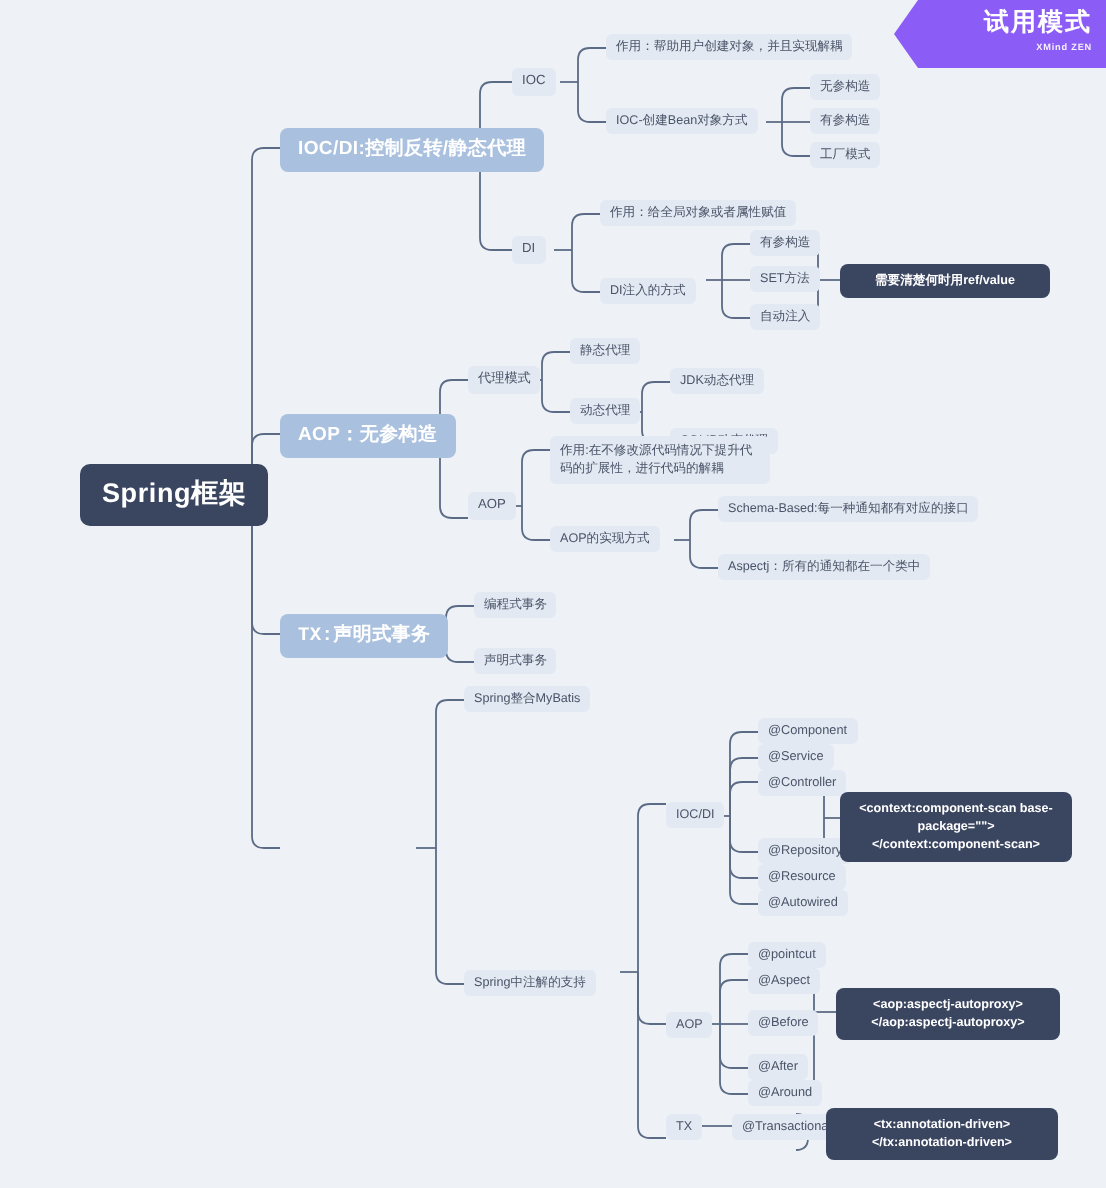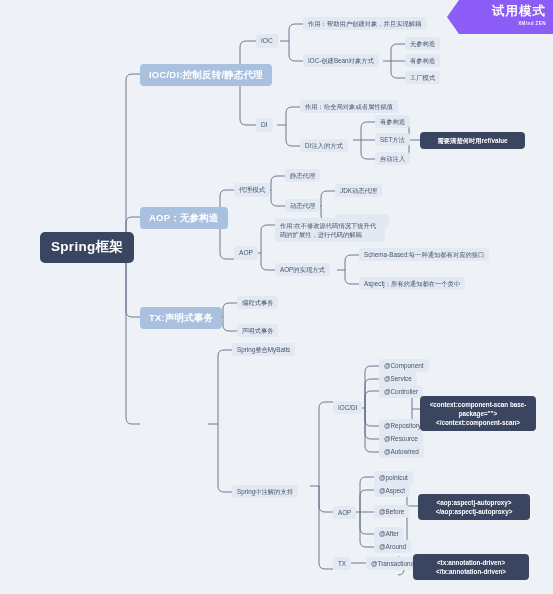"TX:声明式事务" div.node { font-family: none -> Liberation Mono, monospace }
